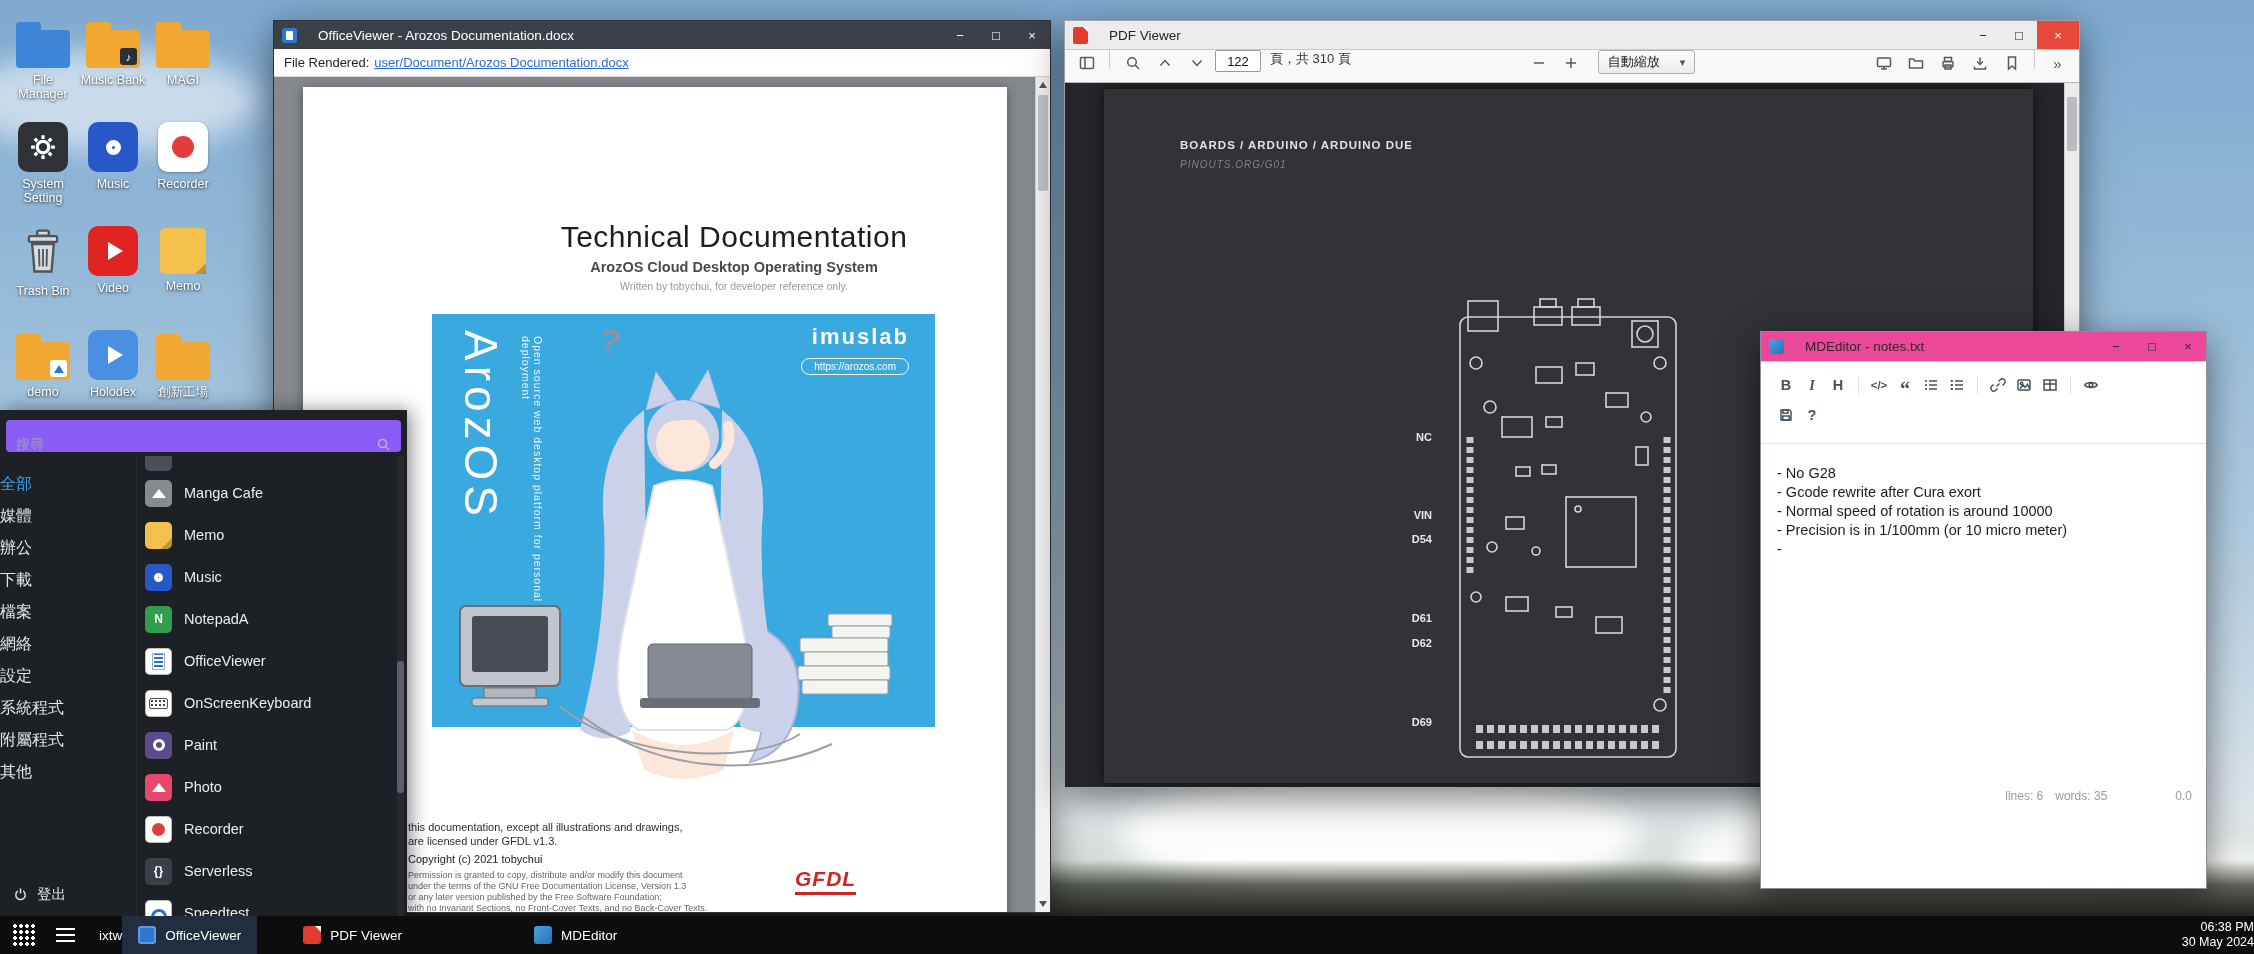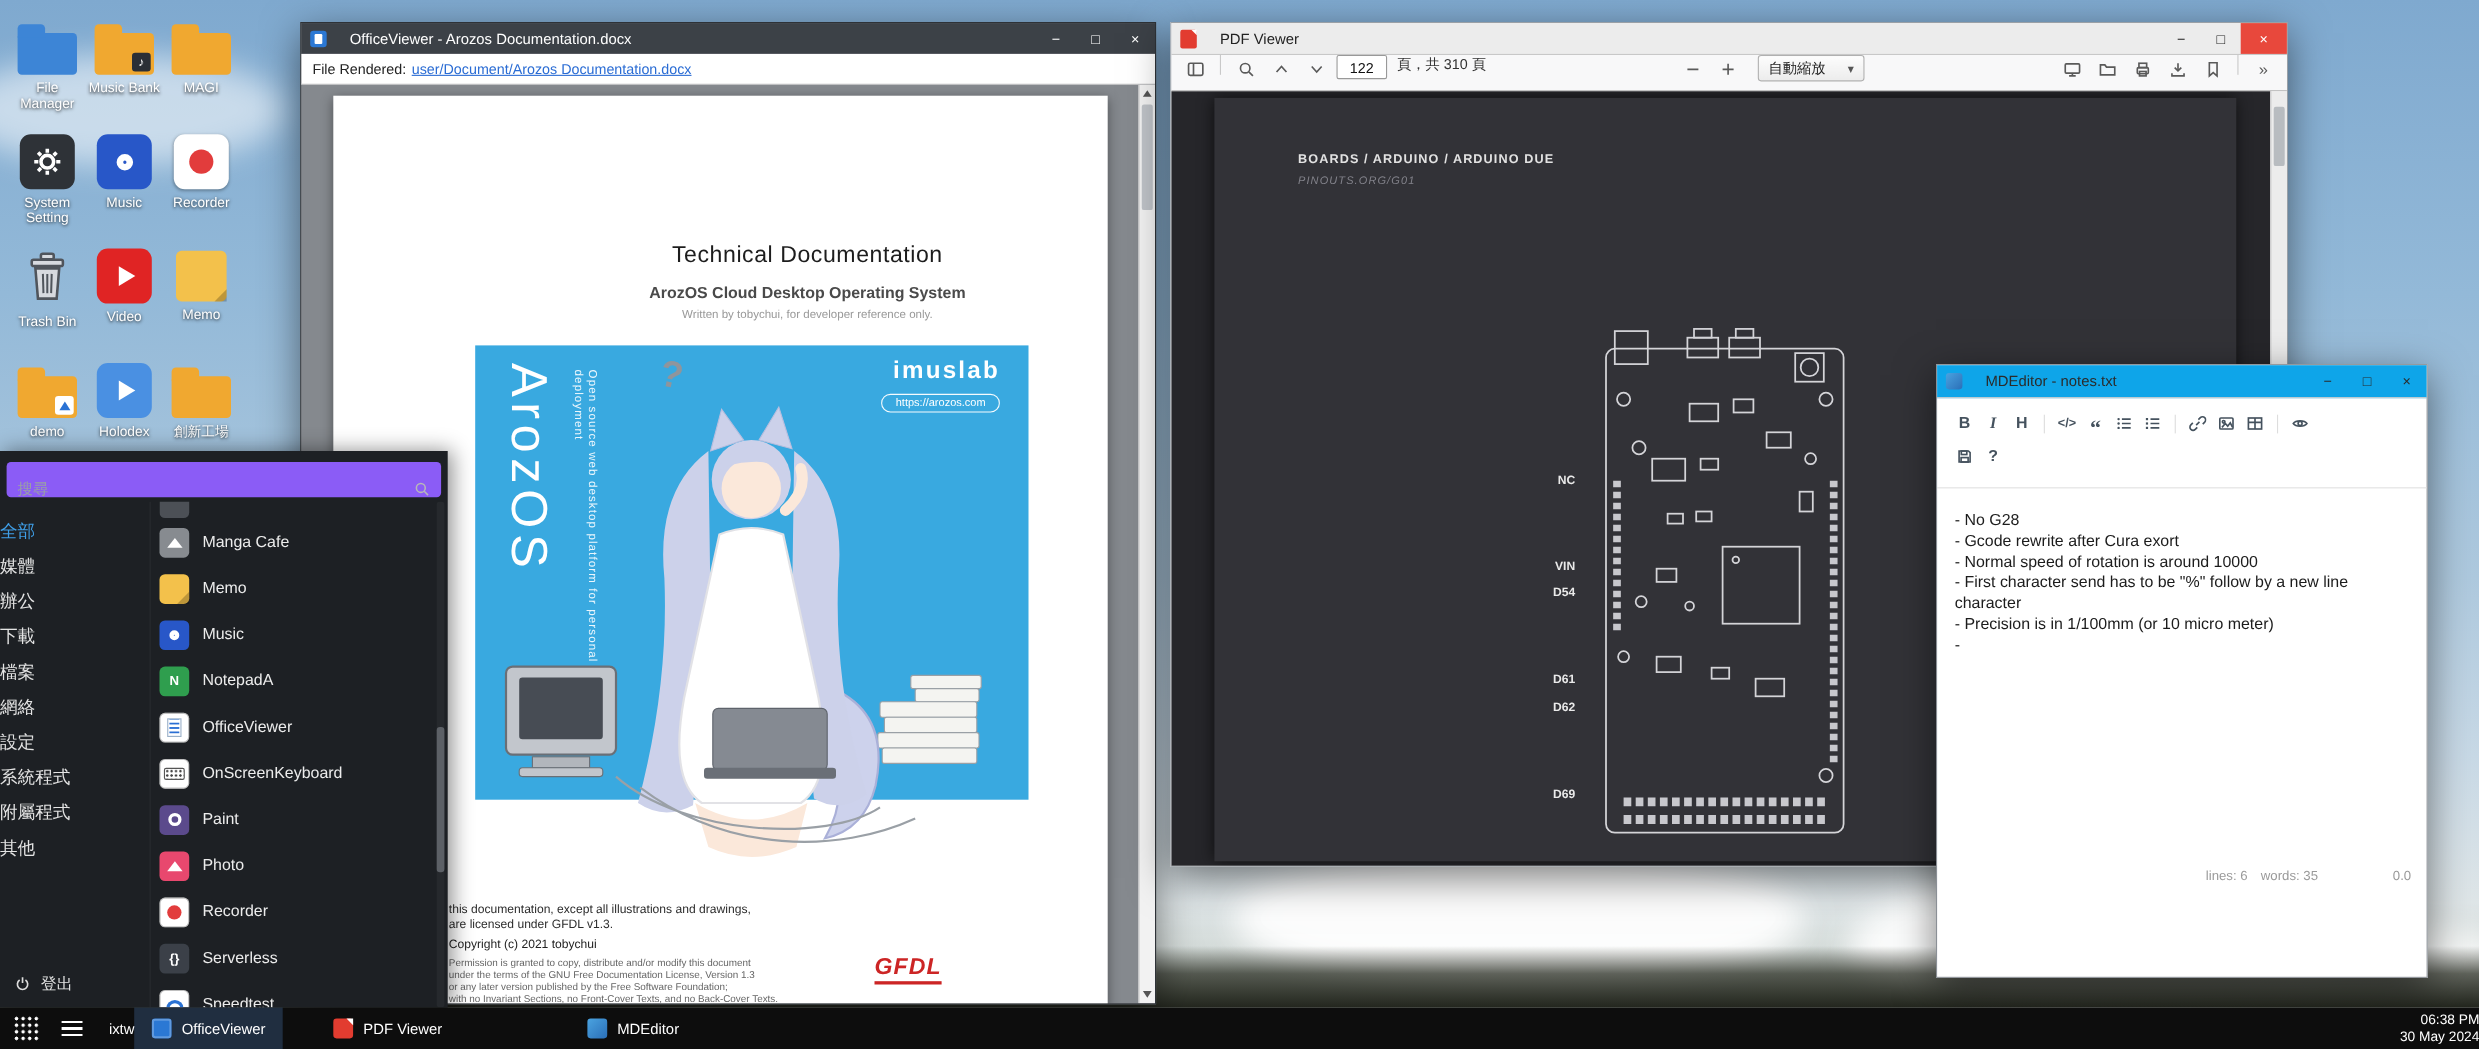"Technical Documentation" .doc-title { font-size: 21px -> 30px }
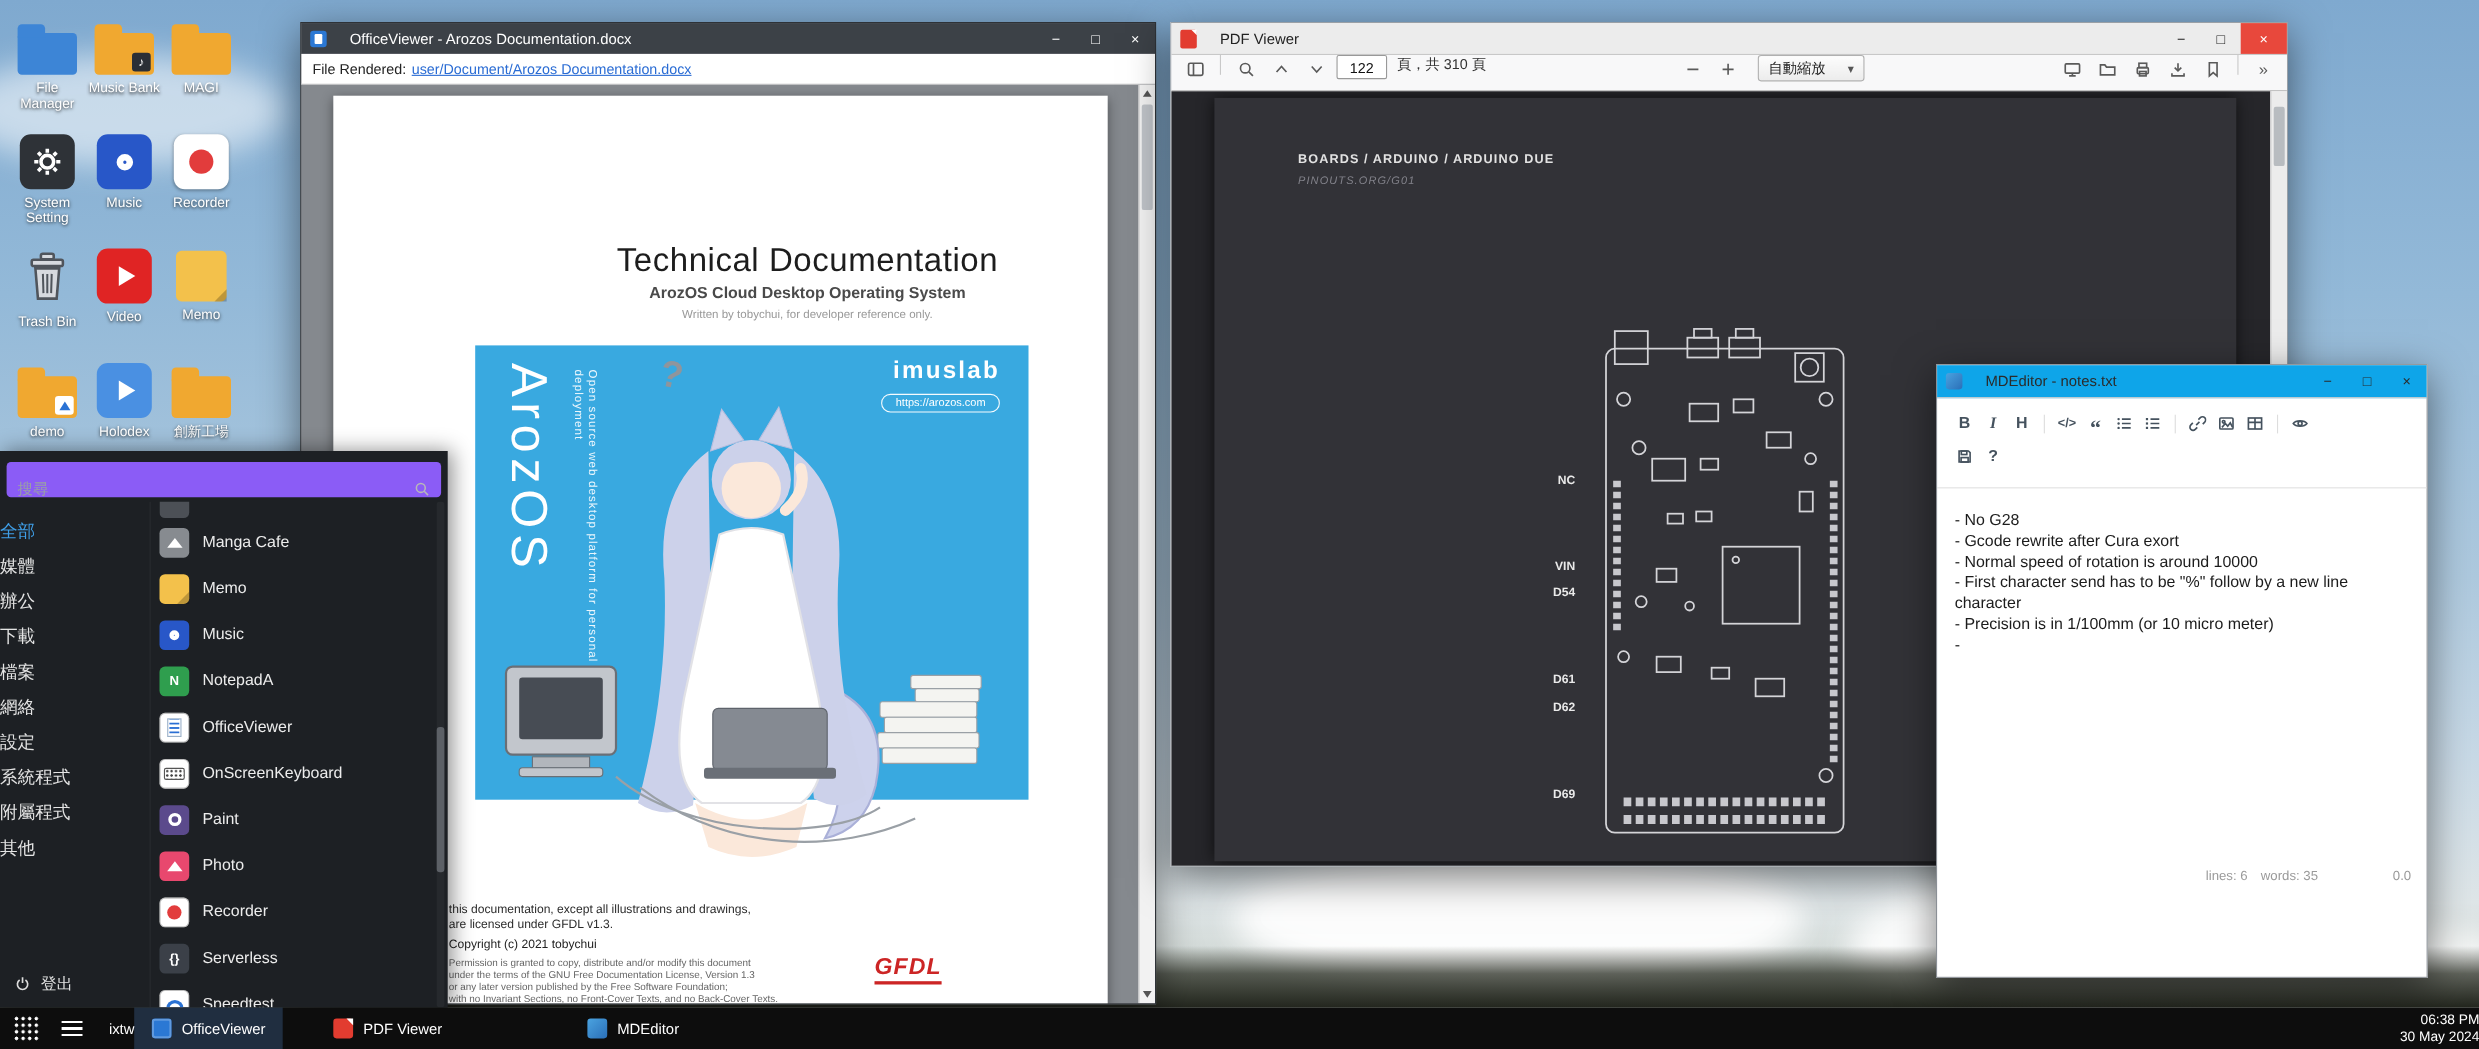"MDEditor - notes.txt" .md .titlebar { background: #0ea5e9 -> #ec4899 }
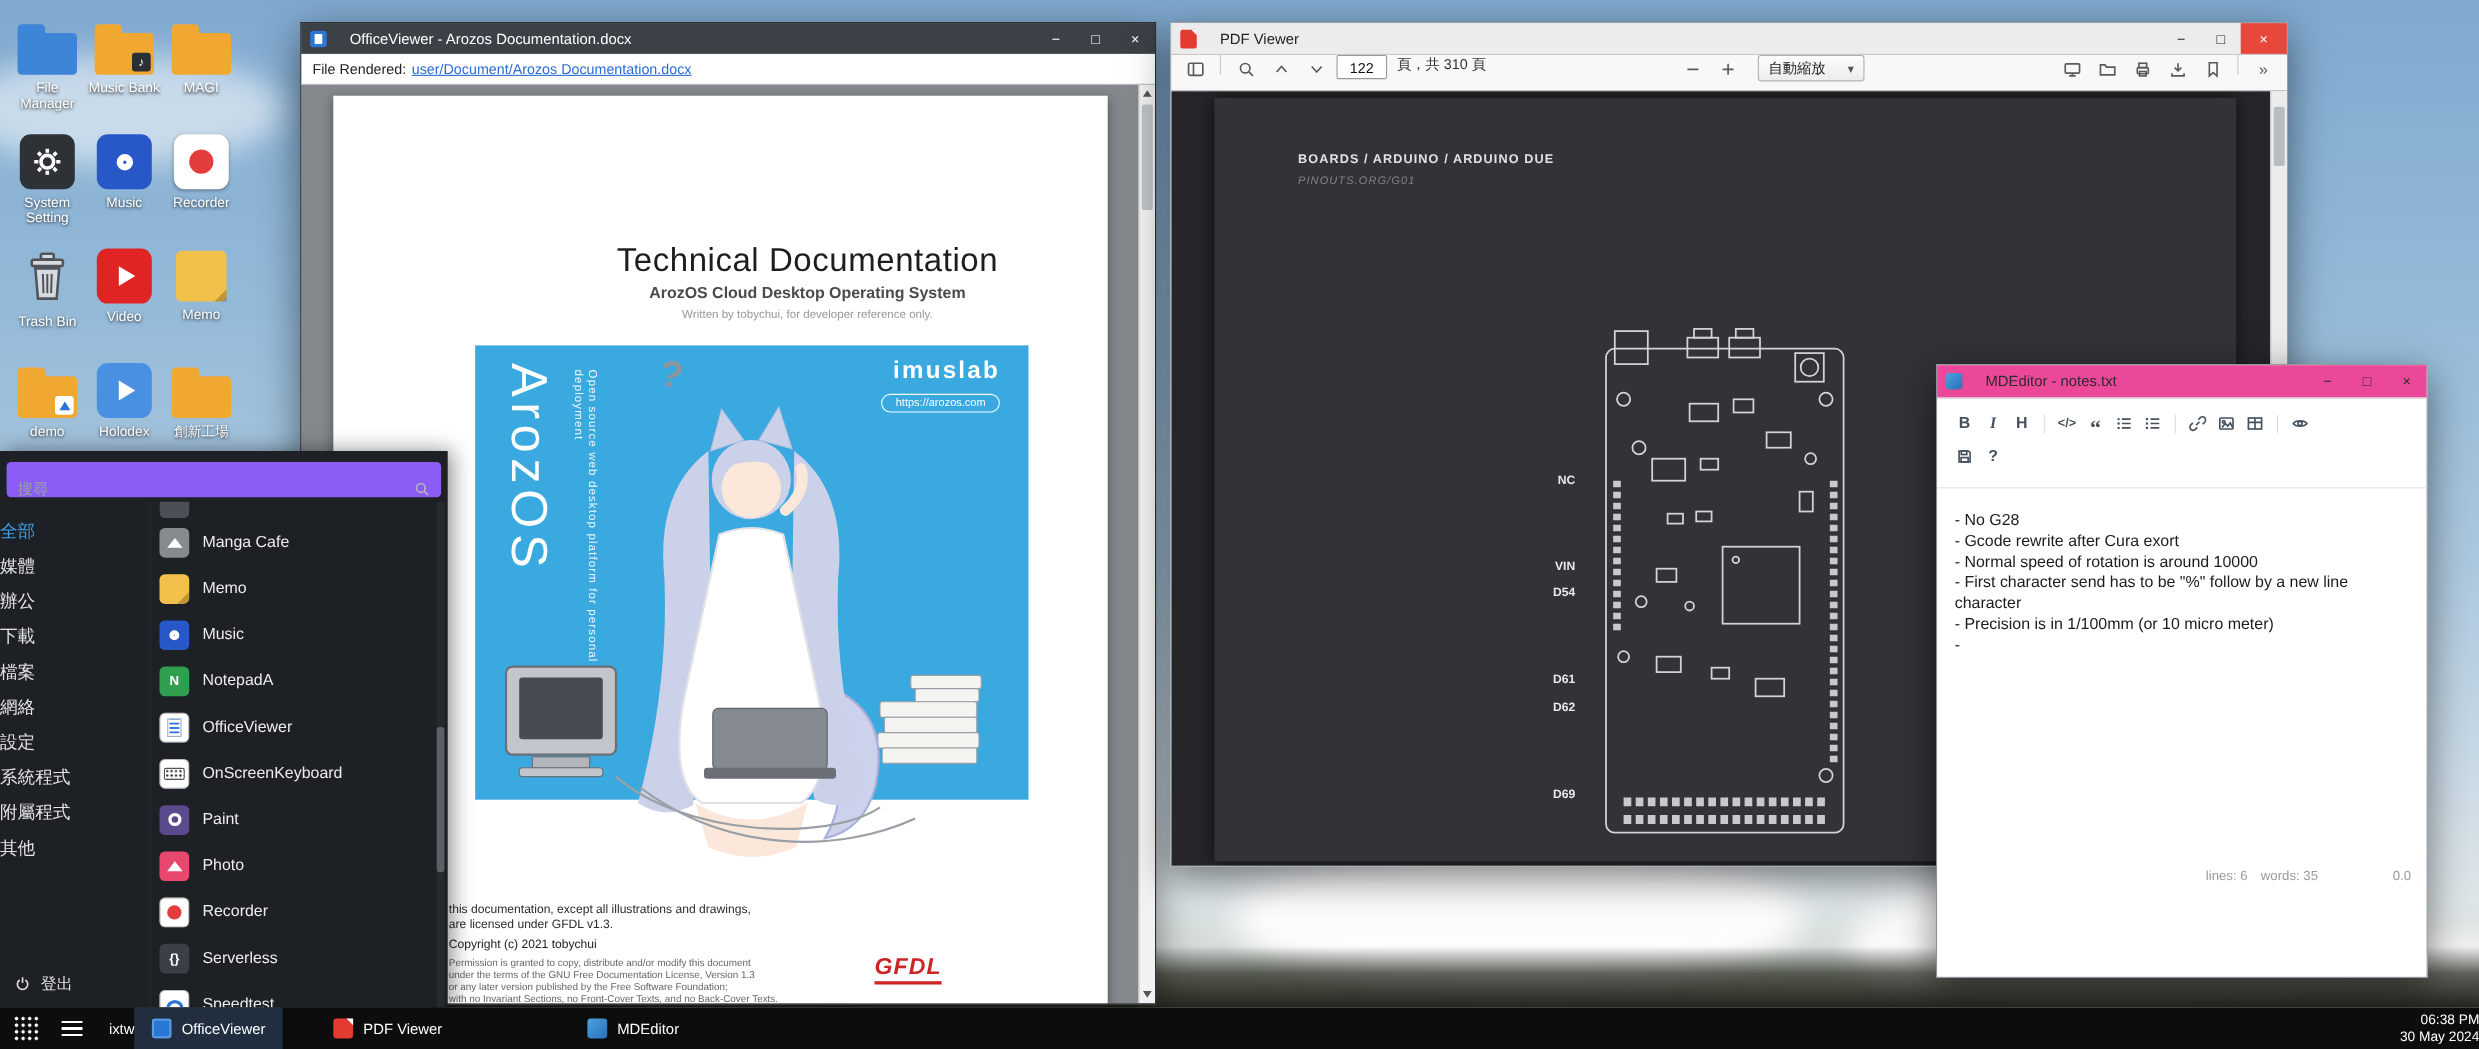"- First character send has" div { html: <div>- First character send has to be "%" follow by a new line character</div> -> none }
